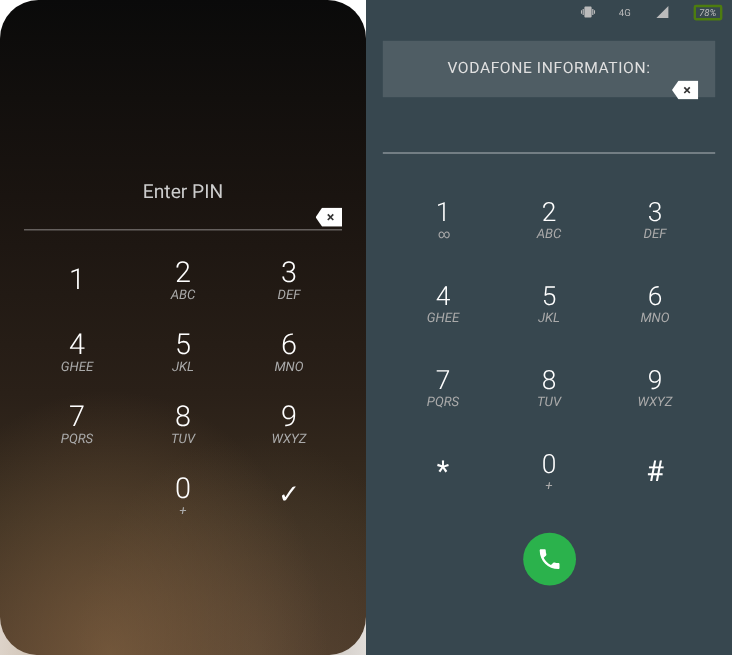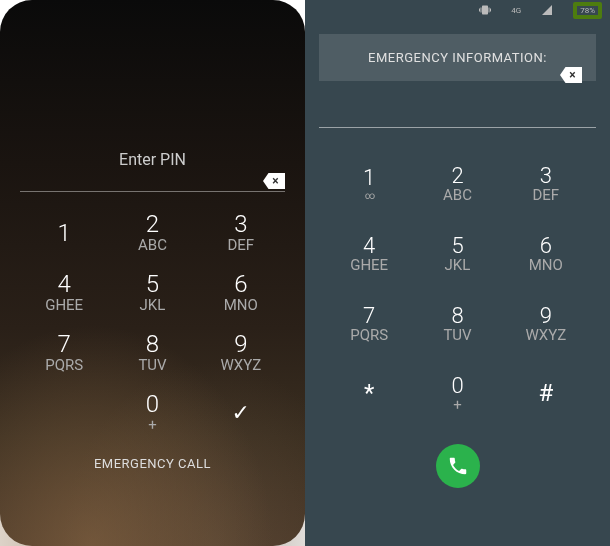"78%" .battery-box { border: 4px solid #4d7c0f -> 2px solid #4d7c0f; font-style: none -> italic }
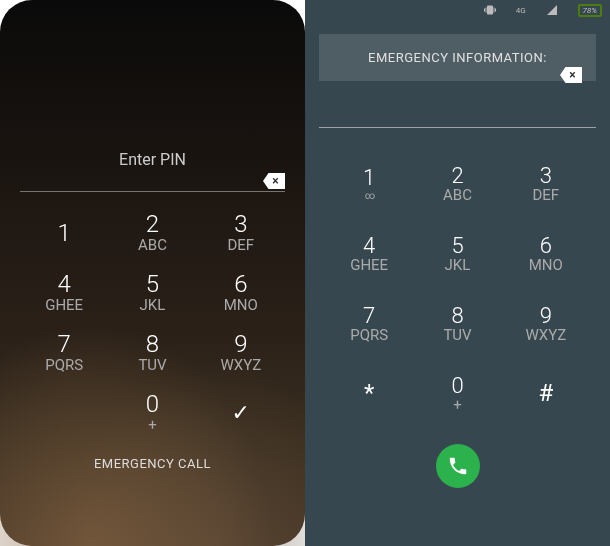"EMERGENCY INFORMATION:" div.emergency-info-btn { text: EMERGENCY -> VODAFONE }
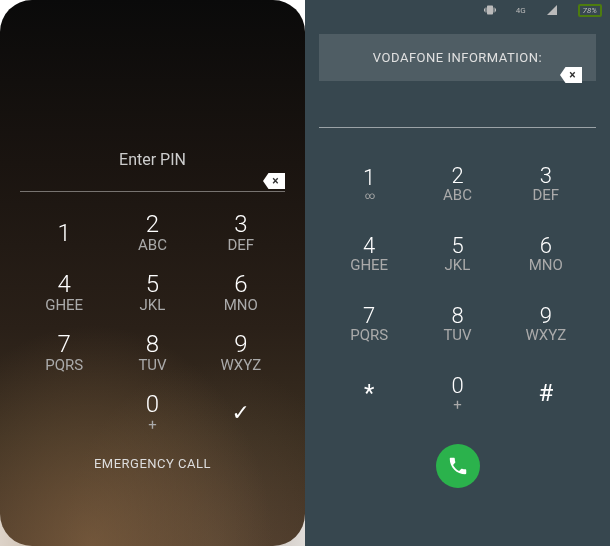"ABC" .key-label { font-size: 15px -> 11px; font-style: none -> italic }
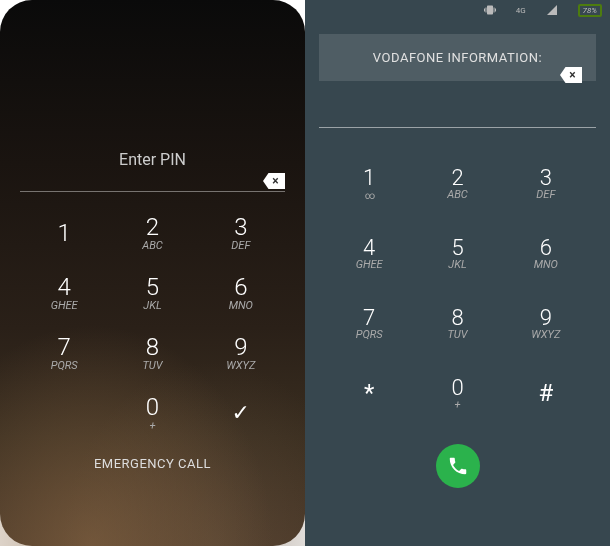"EMERGENCY CALL" div.emergency-call { html: <div>EMERGENCY CALL</div> -> none }
